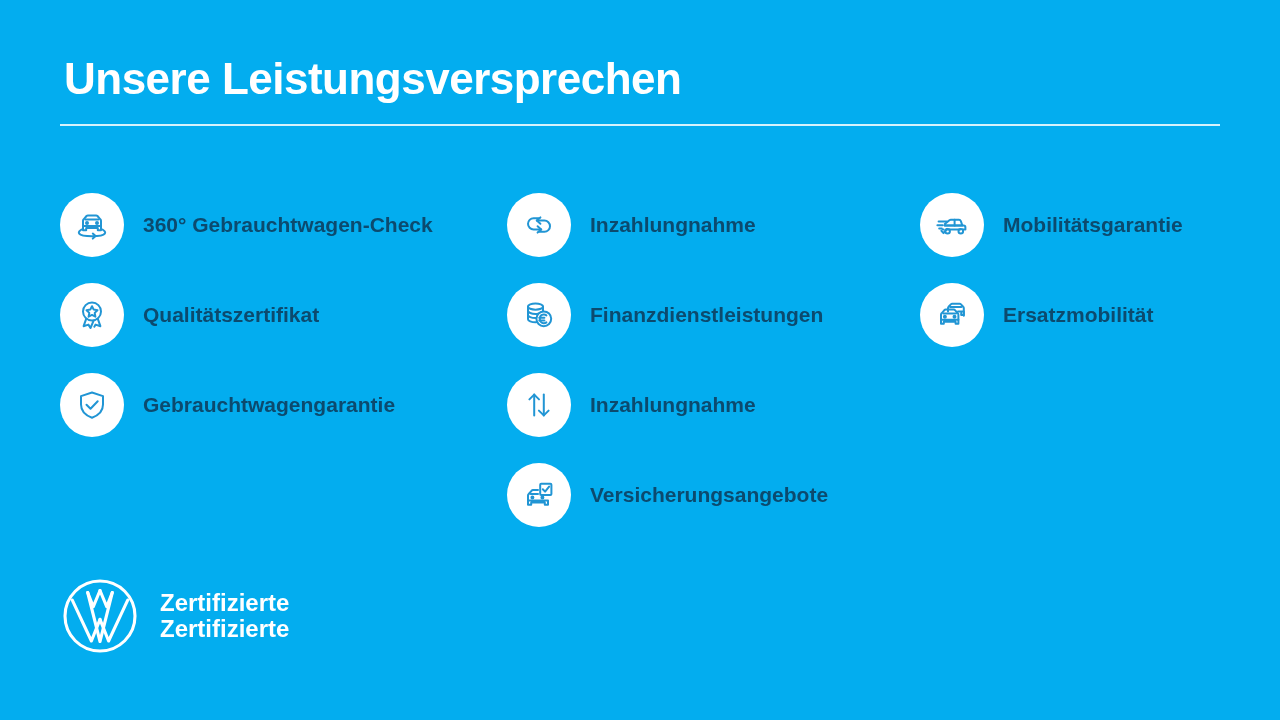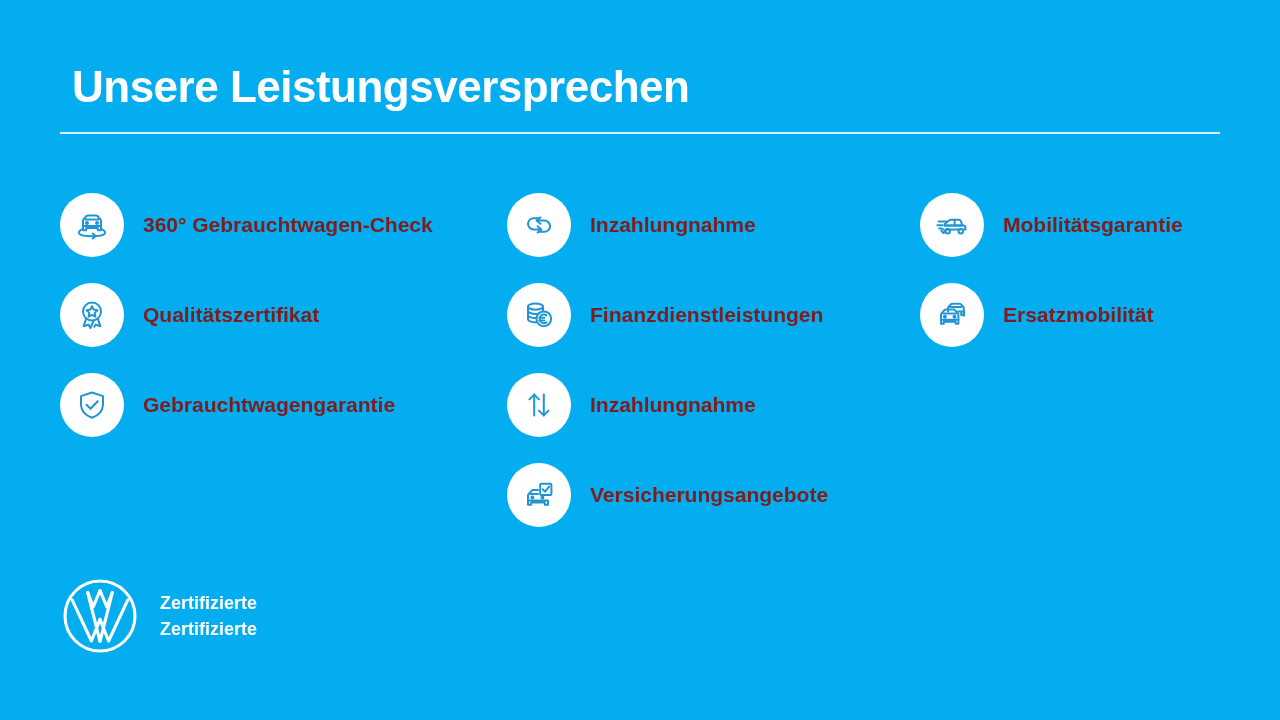"Unsere Leistungsversprechen" .page-title { margin: 12px -> 4px }
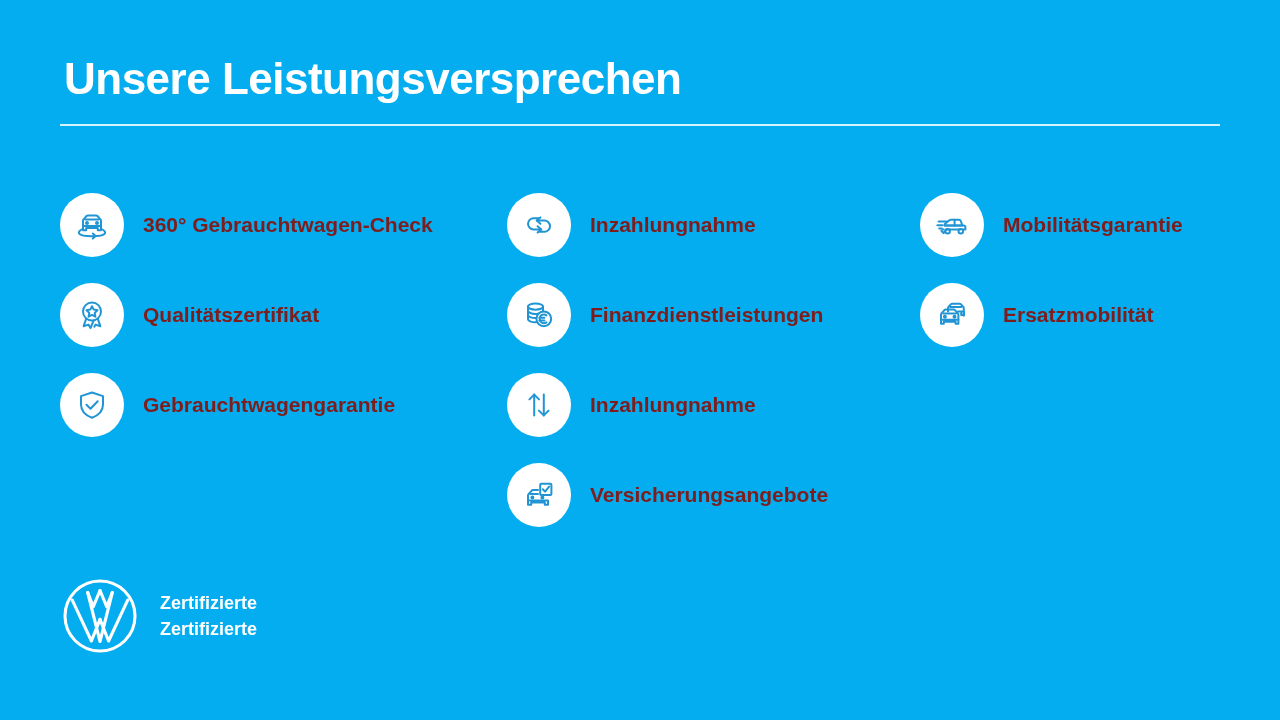"360° Gebrauchtwagen-Check" .benefit-label { color: #7f1d1d -> #0c4a6e }
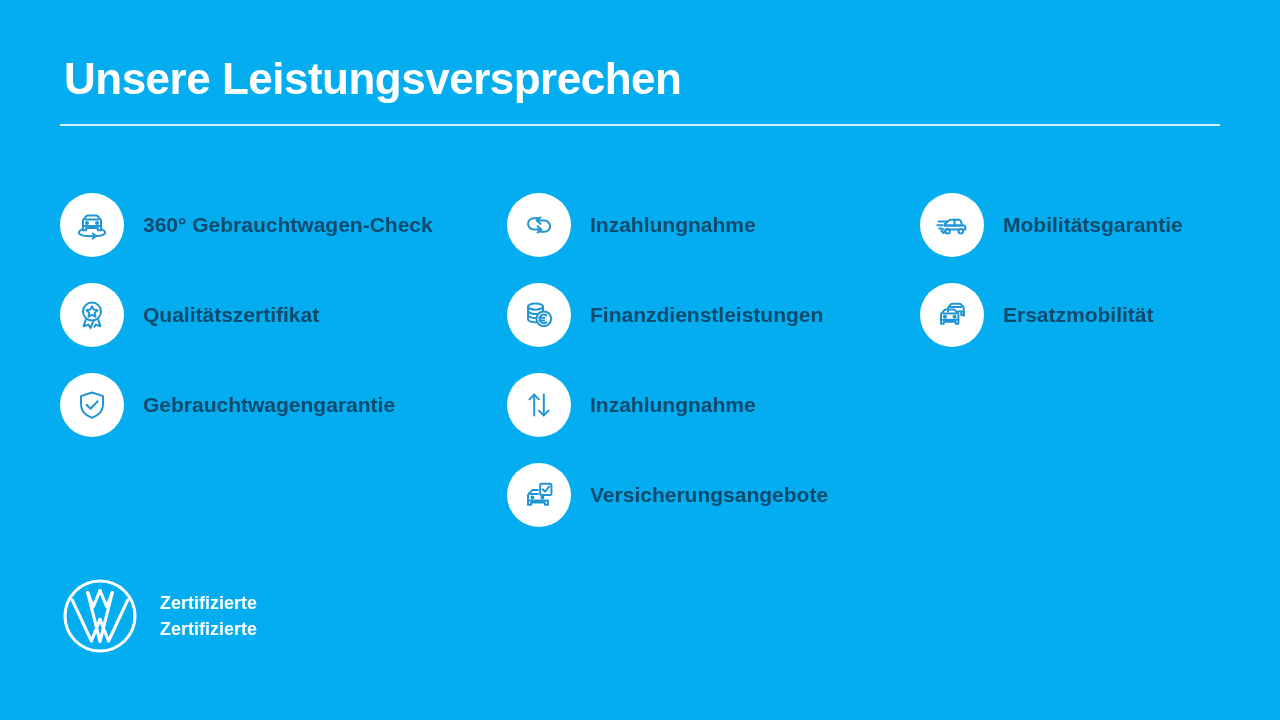"Zertifizierte" .brand-text { font-size: 18px -> 24px }
